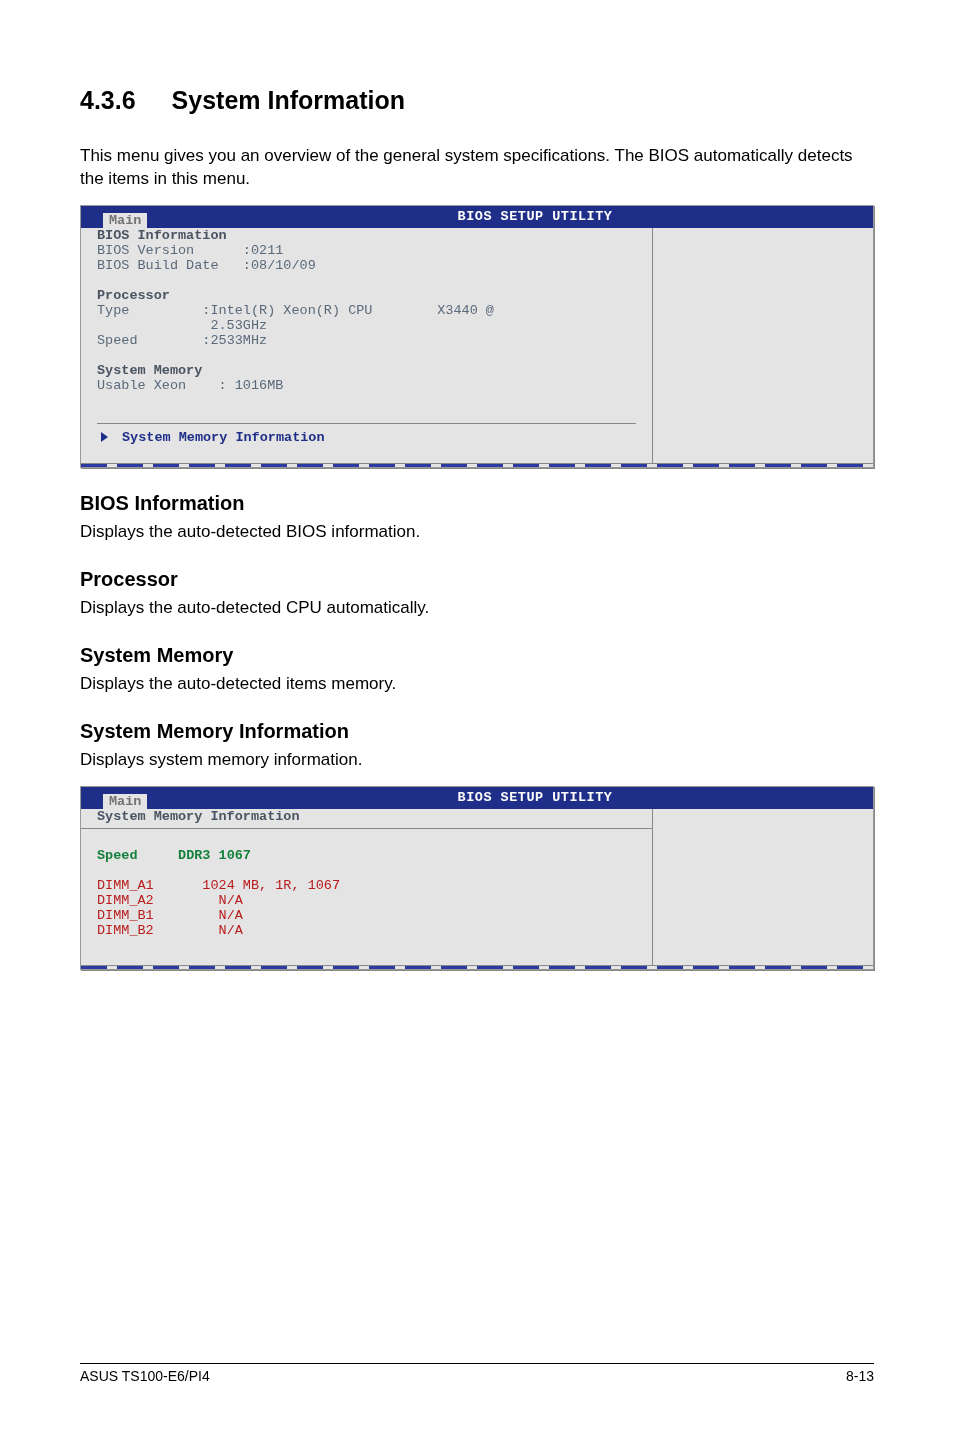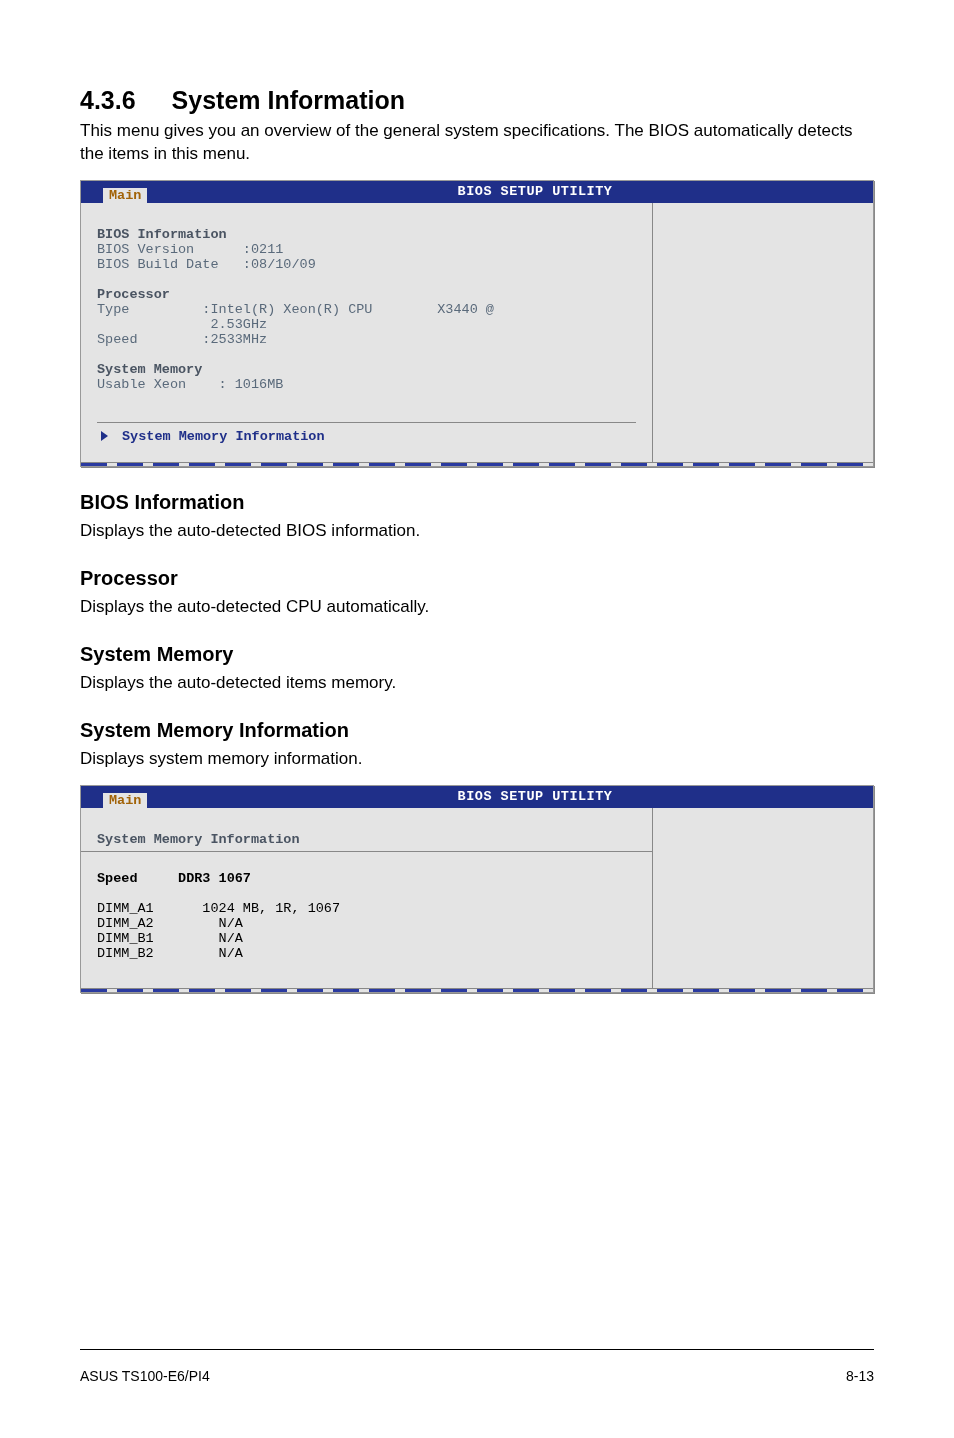"4.3.6 System Information" .h1 { margin-bottom: 5px -> 30px }
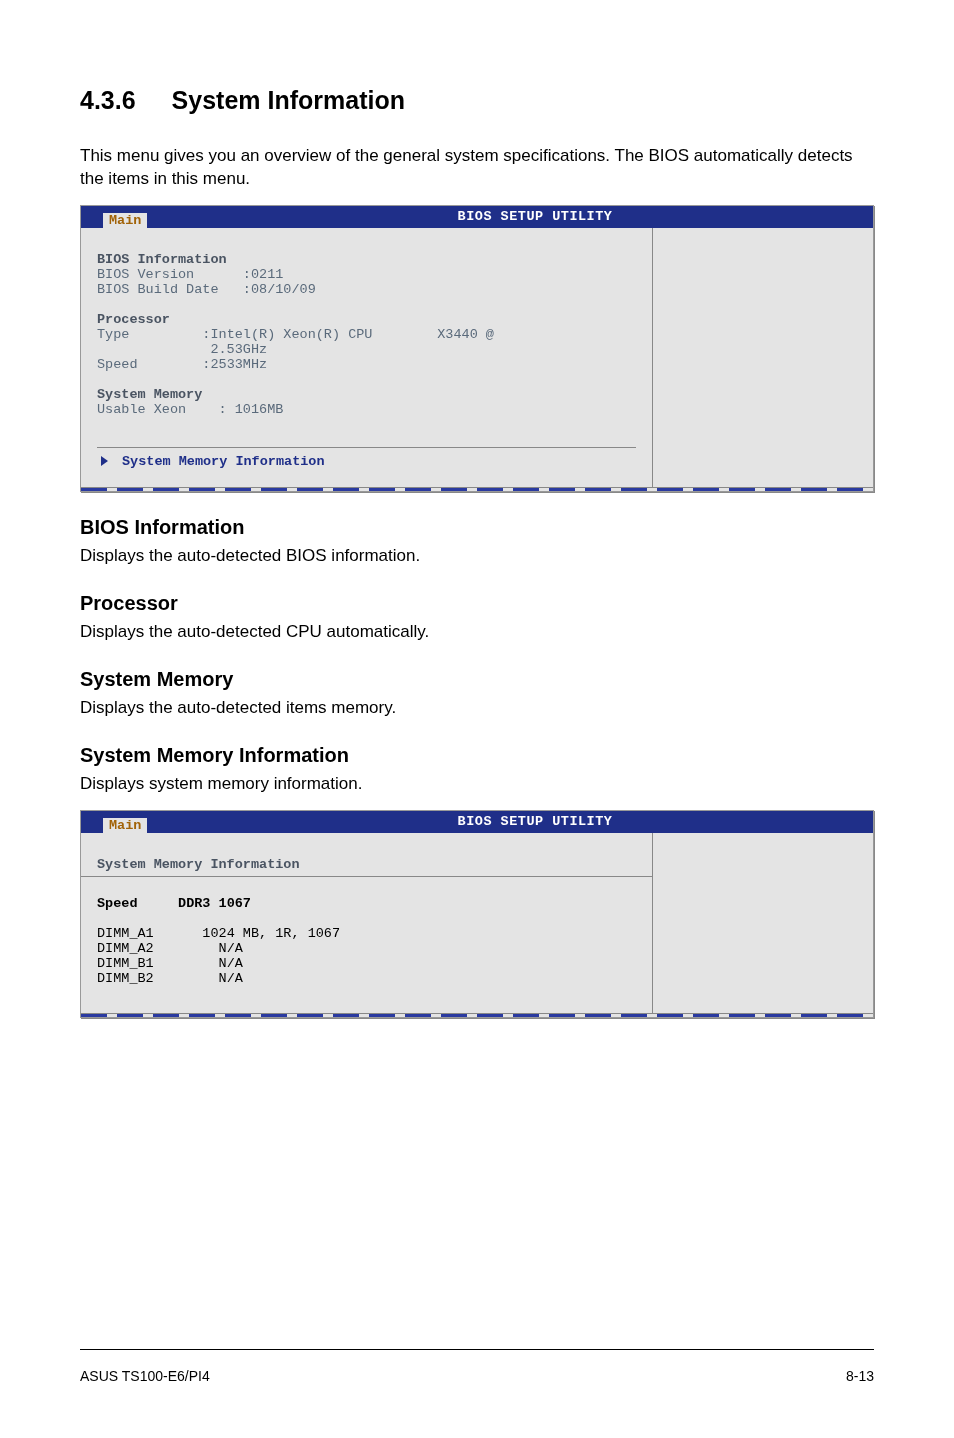"Main" .bios-tab { color: #a16207 -> #737373 }
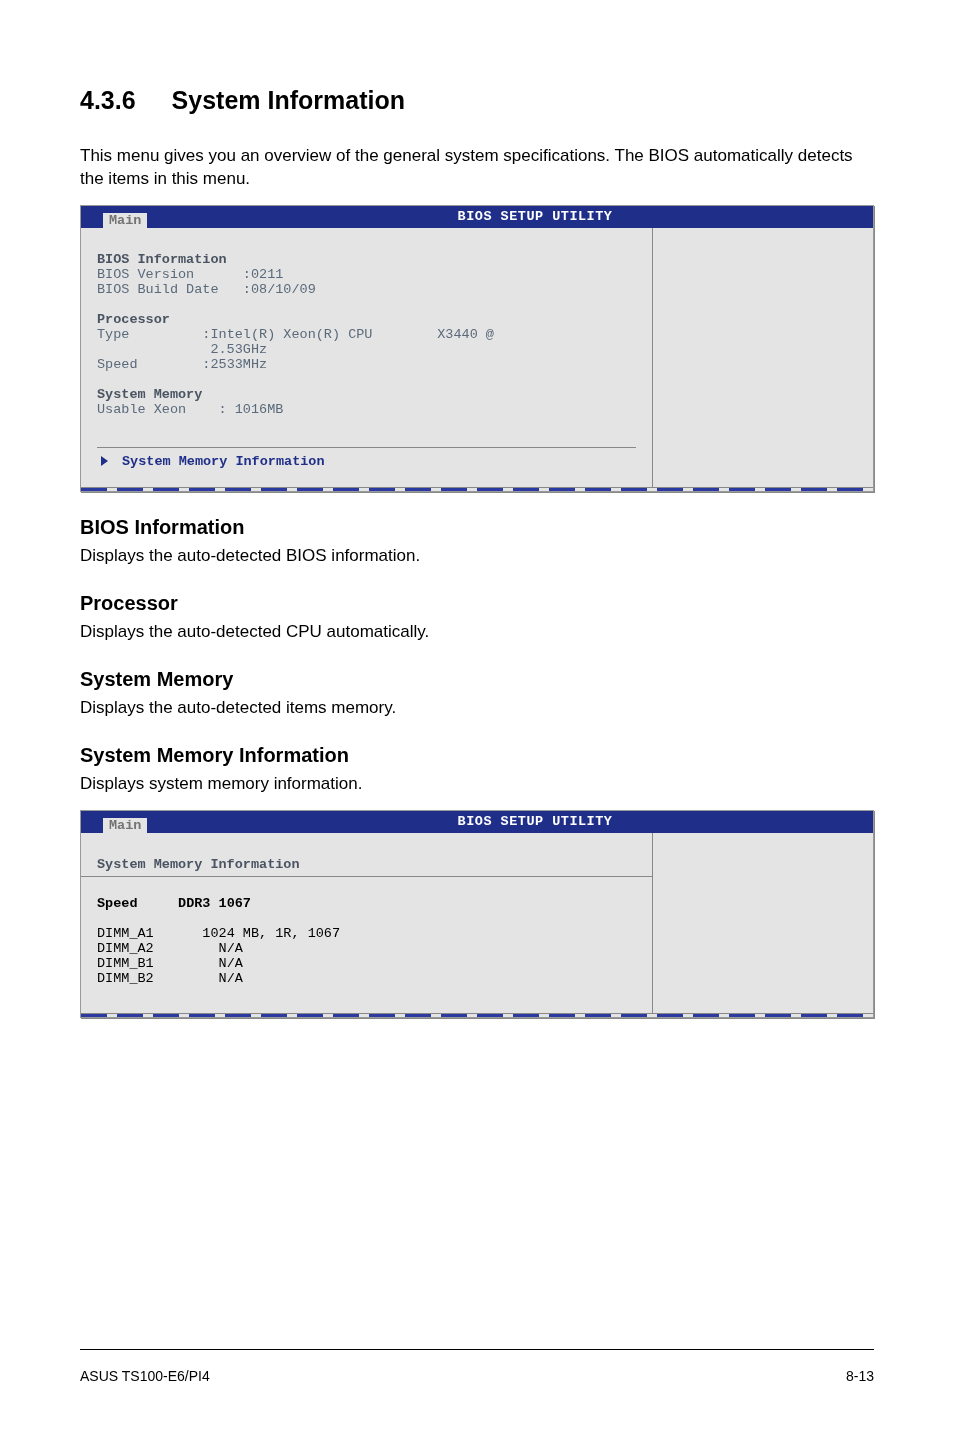"BIOS Information BIOS Version :0211" .bios-left { padding: 24px 16px 12px 16px -> 0 16px 12px 16px }
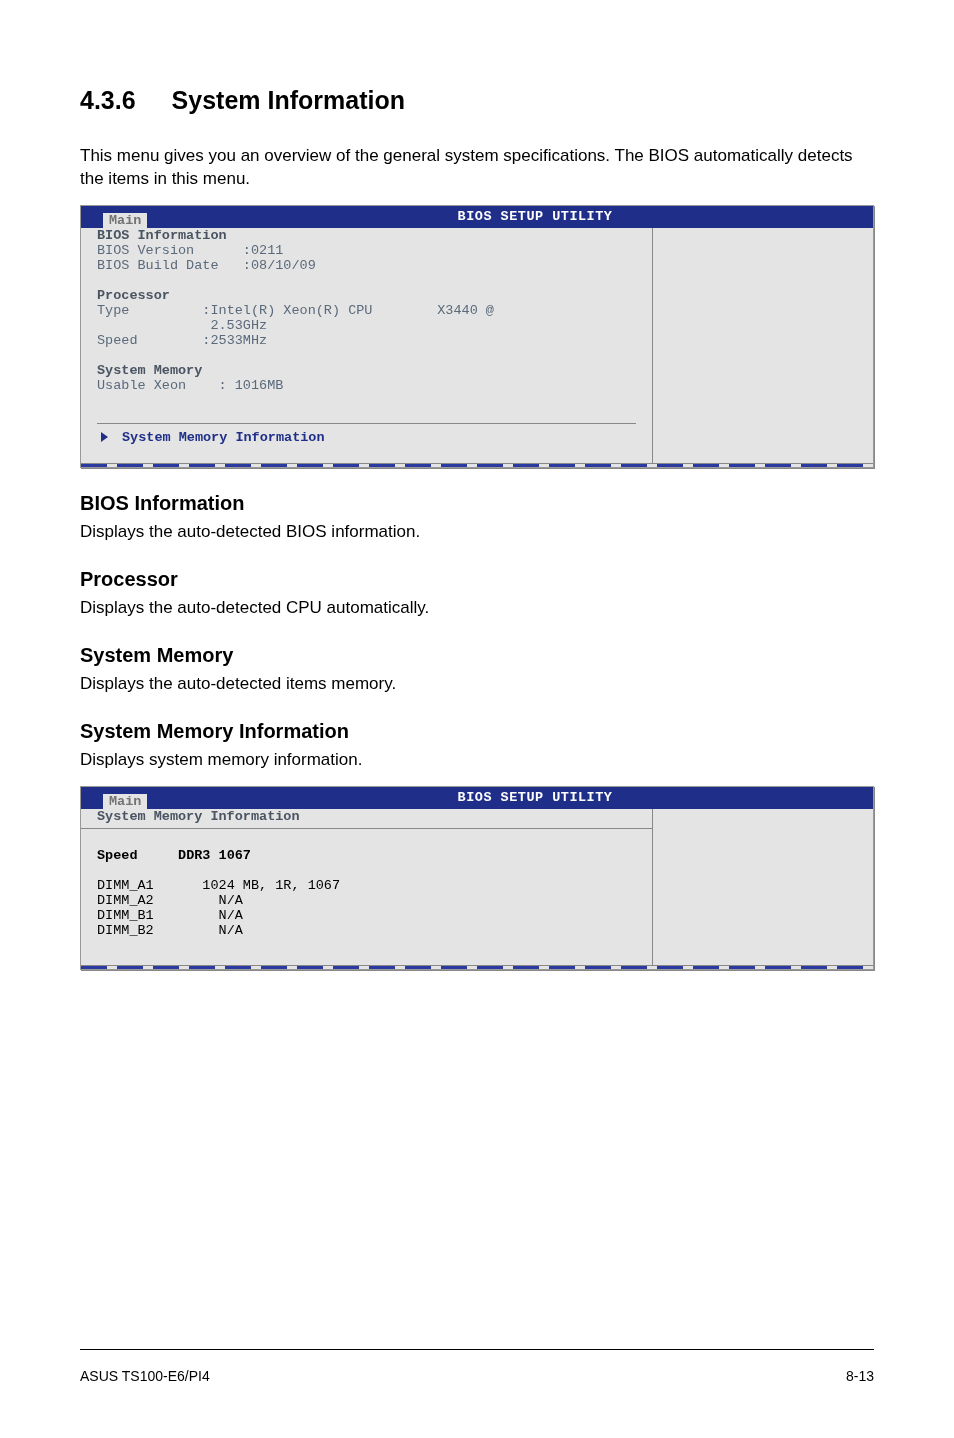"Speed DDR3 1067" .speed-row { color: #000000 -> #15803d }
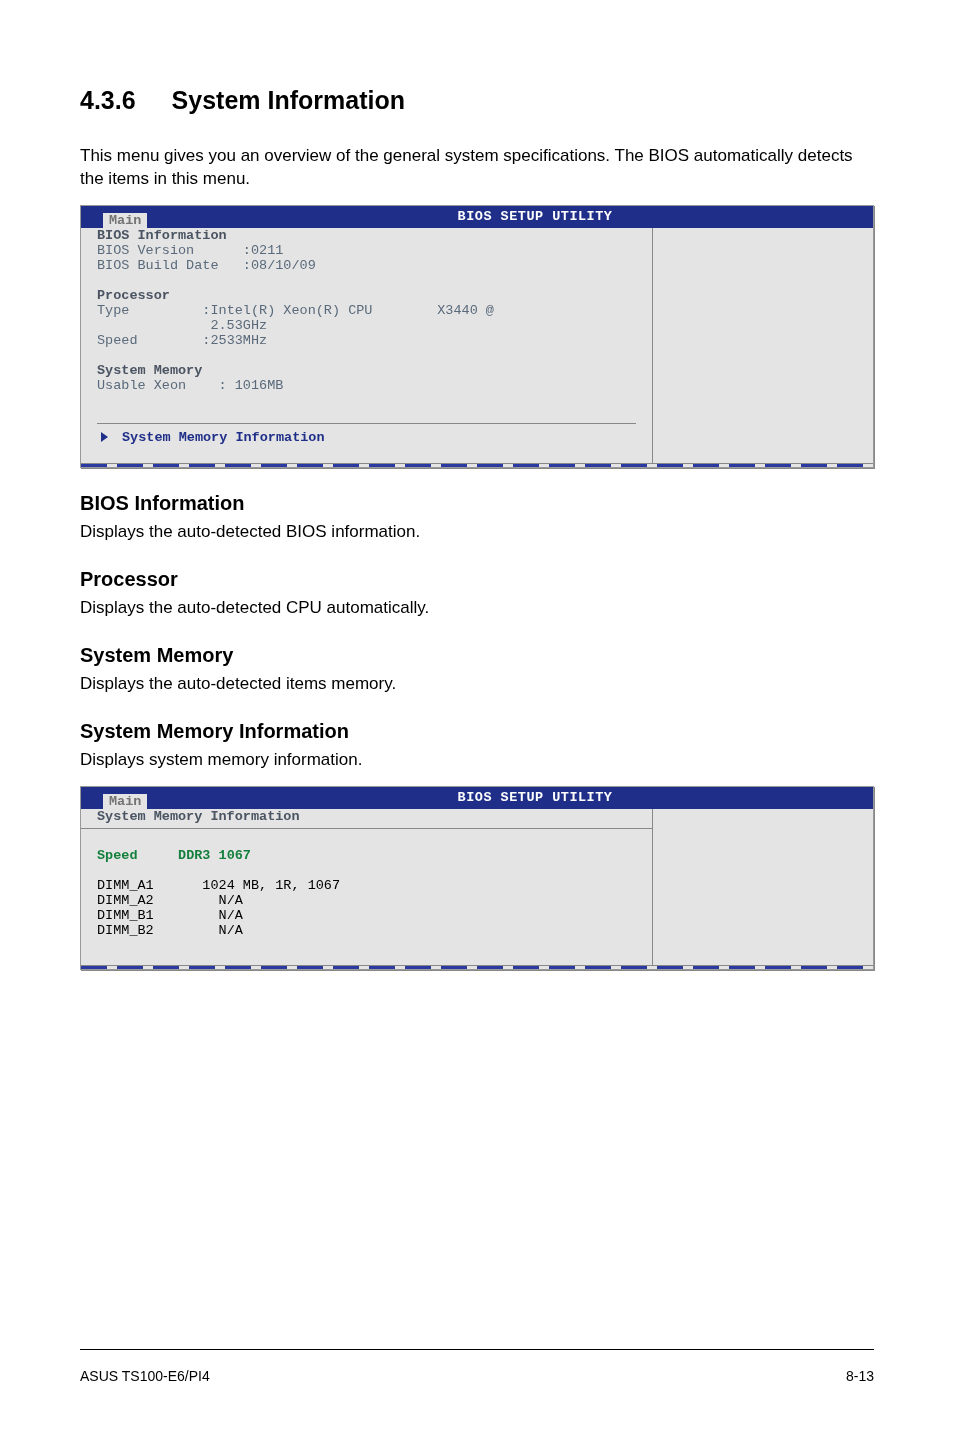"DIMM_A1 1024 MB, 1R, 1067" .dimm-block { color: #000000 -> #b91c1c }
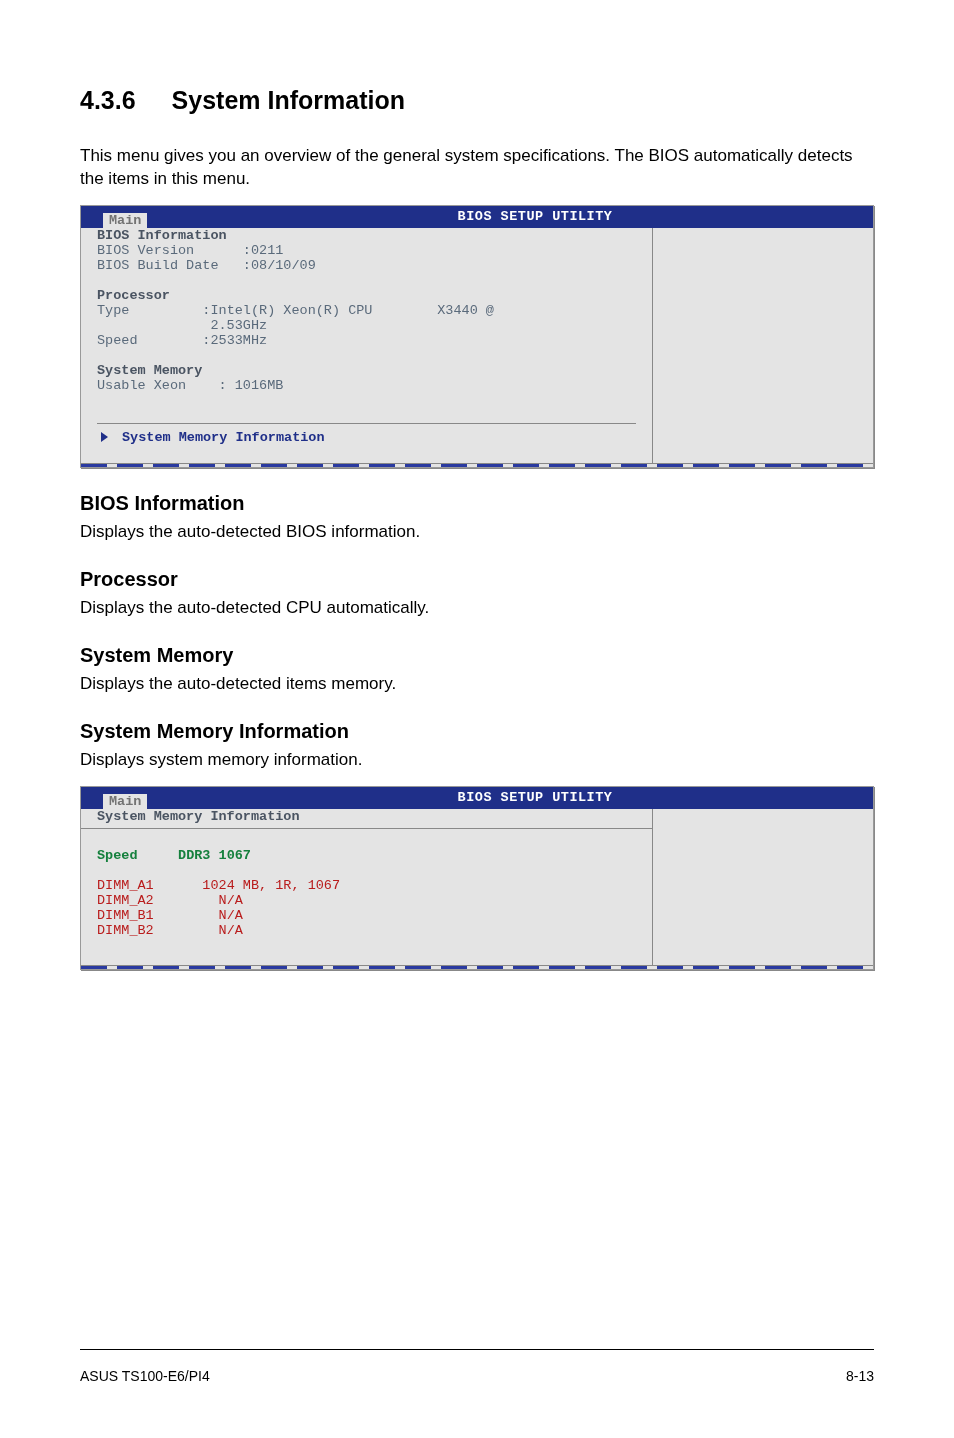"ASUS TS100-E6/PI4" .footer { padding-top: 18px -> 4px }
